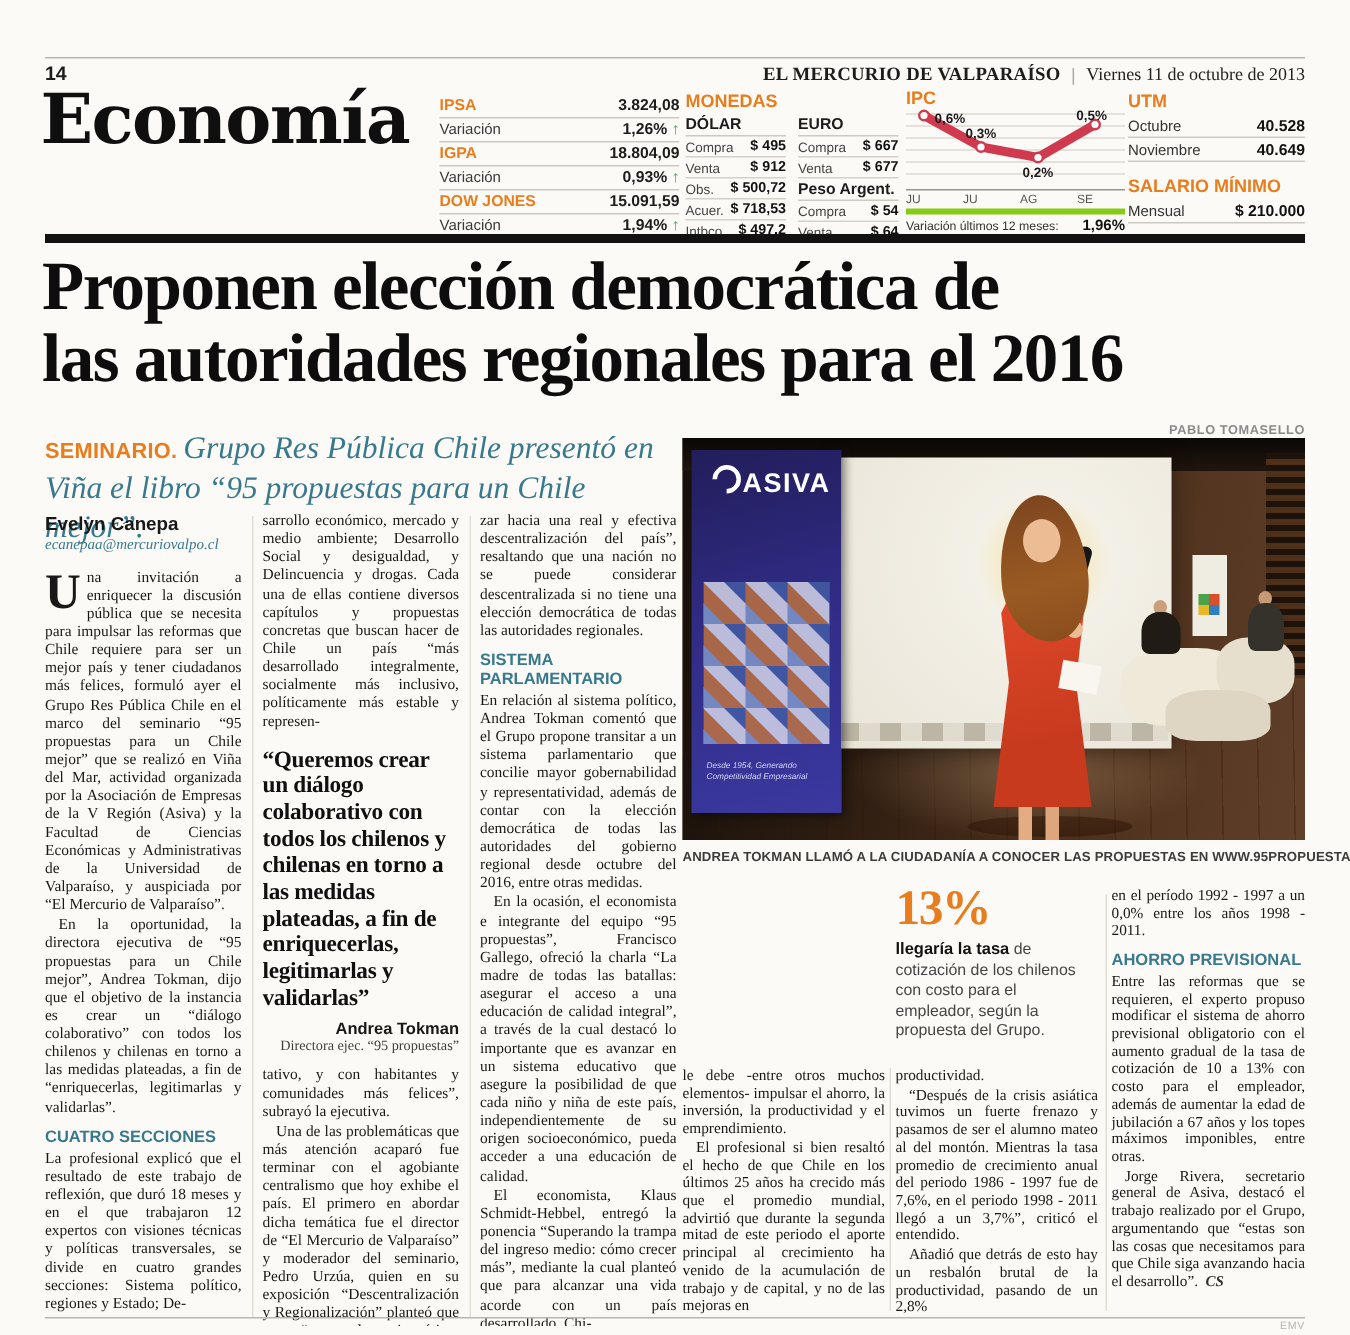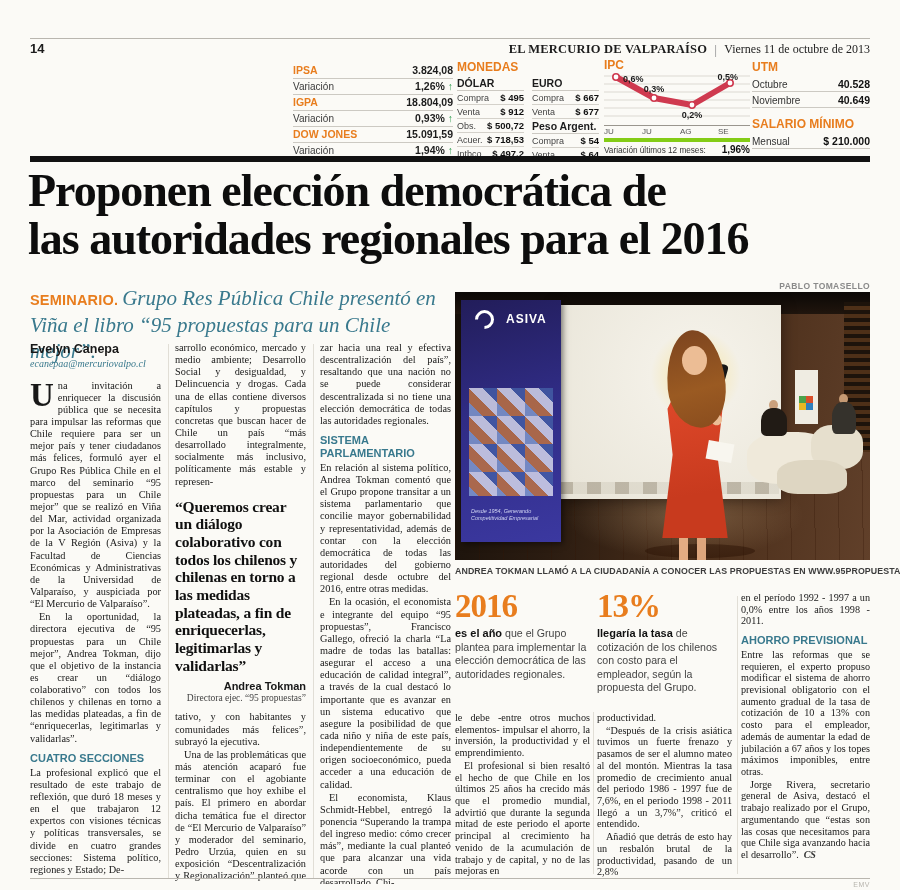"Economía" div.abs { html: none -> <div>Economía</div> }
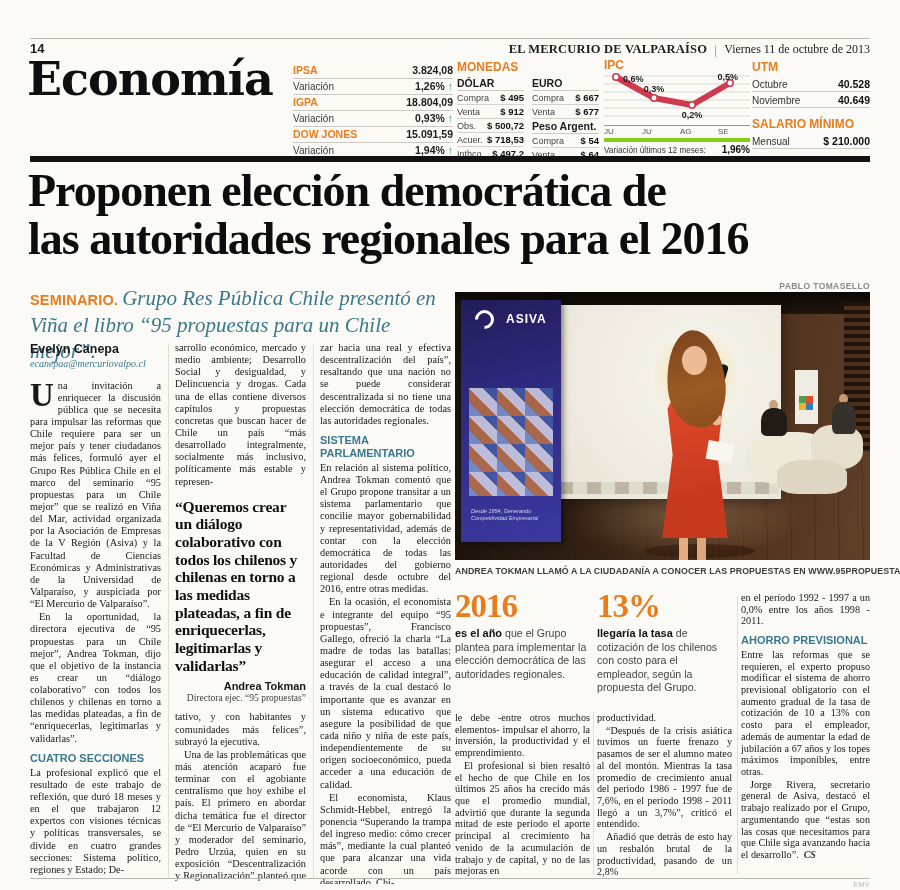"ASIVA" .ph-banner-name { font-size: 12px -> 18px; padding-left: 11px -> none }
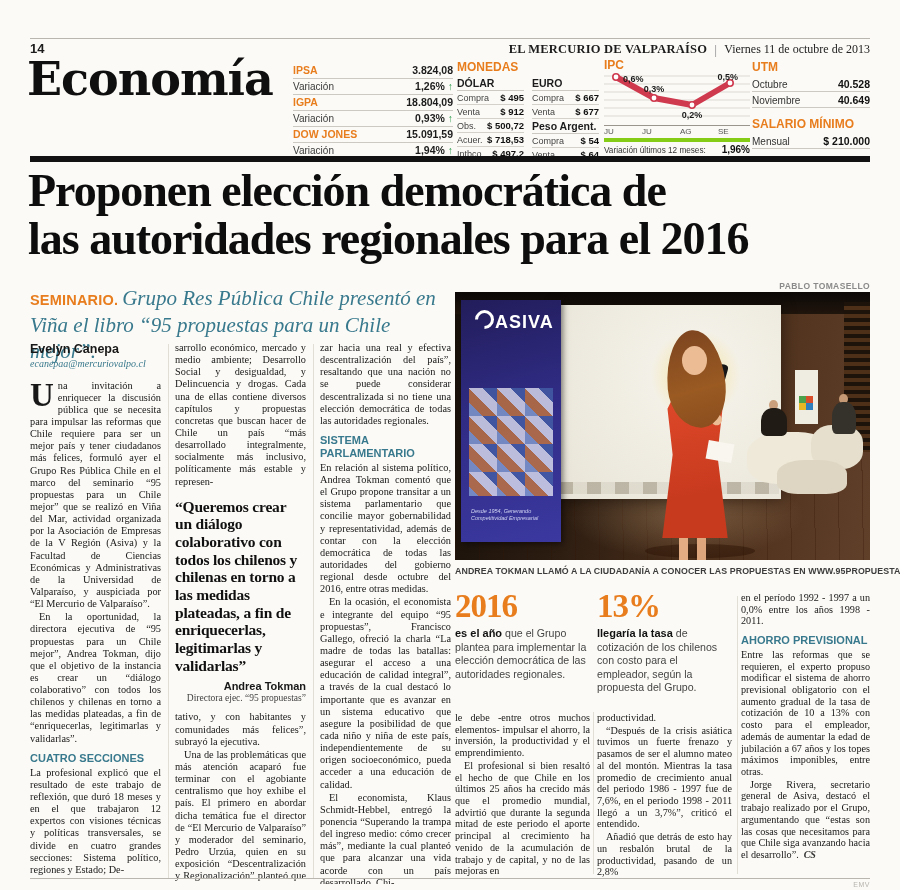"2016" div.stat { html: <div> <div>2016</div> <div><b>es el año</b> <span>que el Grupo plantea para implementar la elección democrática de las autoridades regionales.</span></div> </div> -> none }
